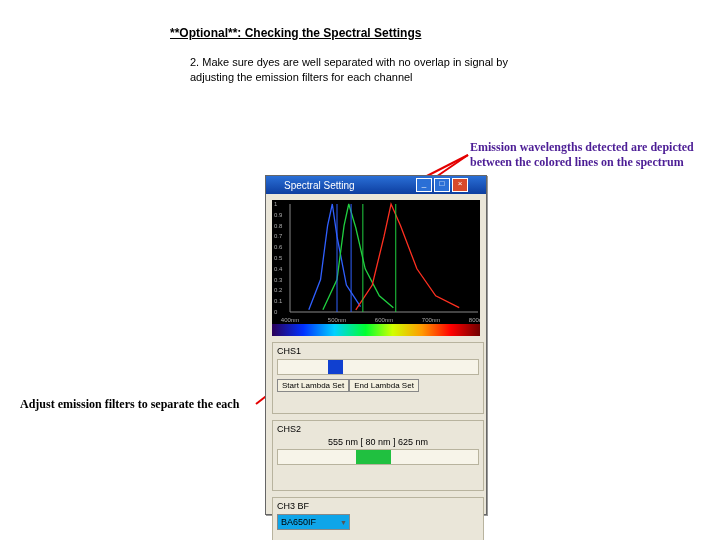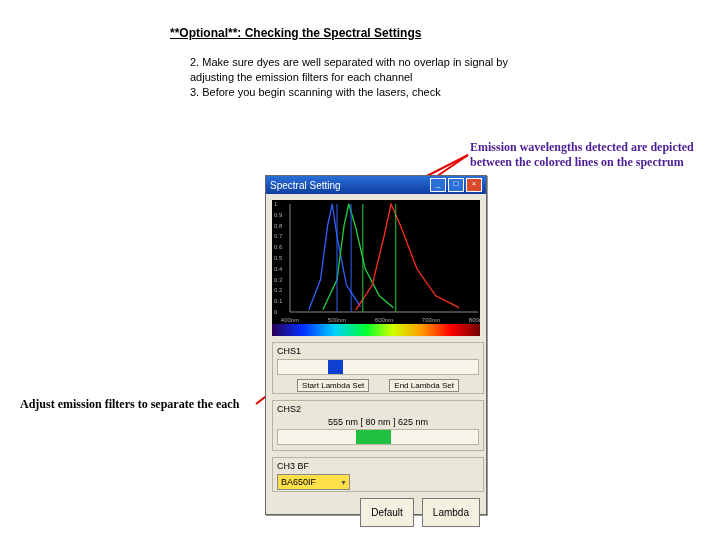"3. Before you begin scanning" div { html: <div>3. Before you begin scanning with the lasers, check</div> -> none }
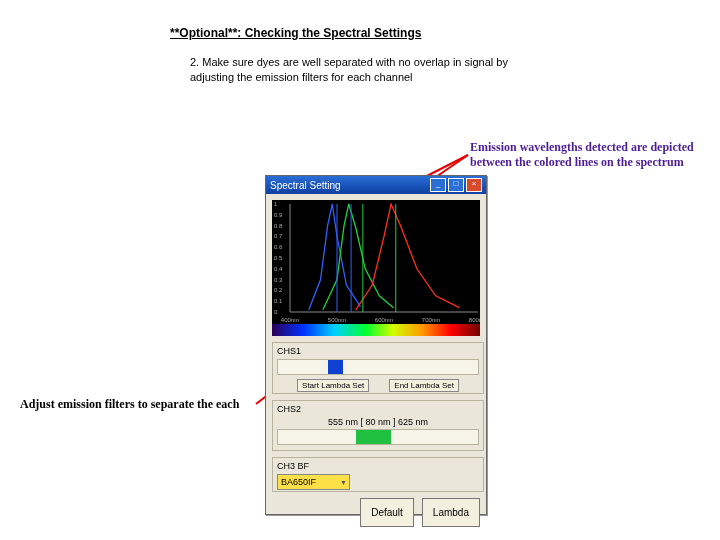"Spectral Setting" .titlebar { padding: 0 4px -> 0 18px }
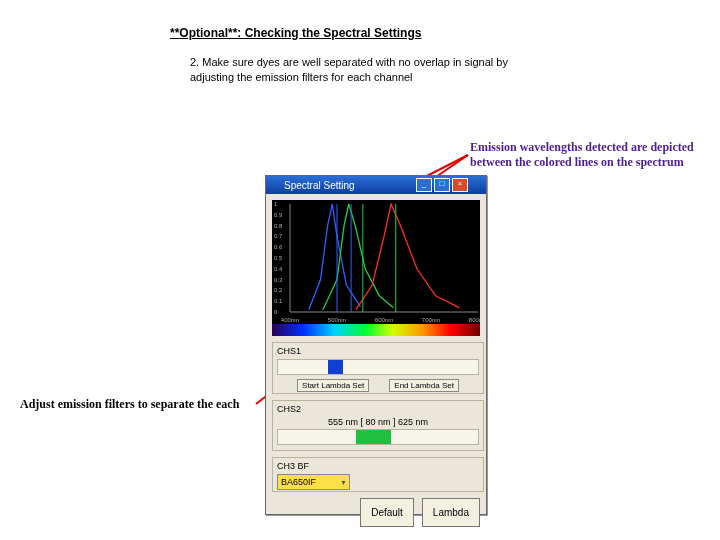"CHS1" .ch-group { padding: 3px 4px 1px 4px -> 3px 4px 21px 4px }
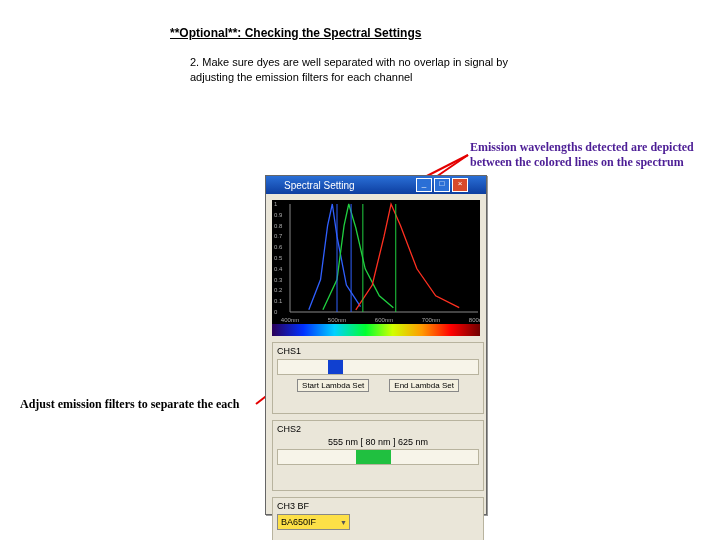"Start Lambda Set" .lambda-row { gap: 20px -> 0; justify-content: center -> flex-start }
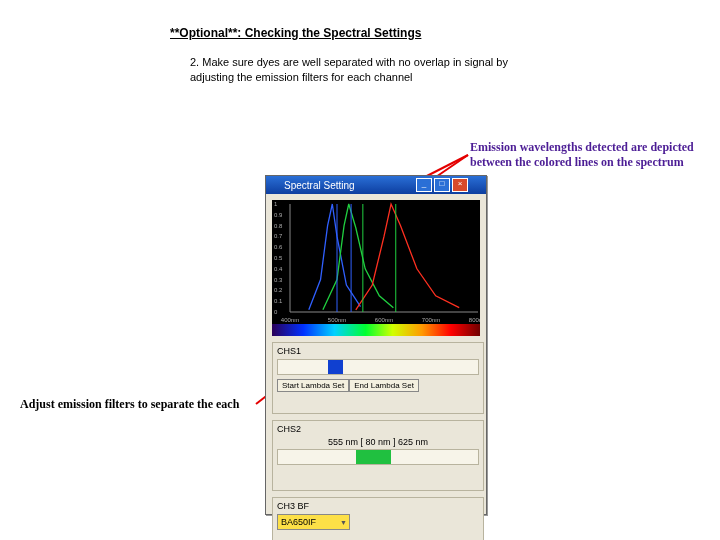"BA650IF" .dropdown { background: #fde047 -> #0ea5e9 }
